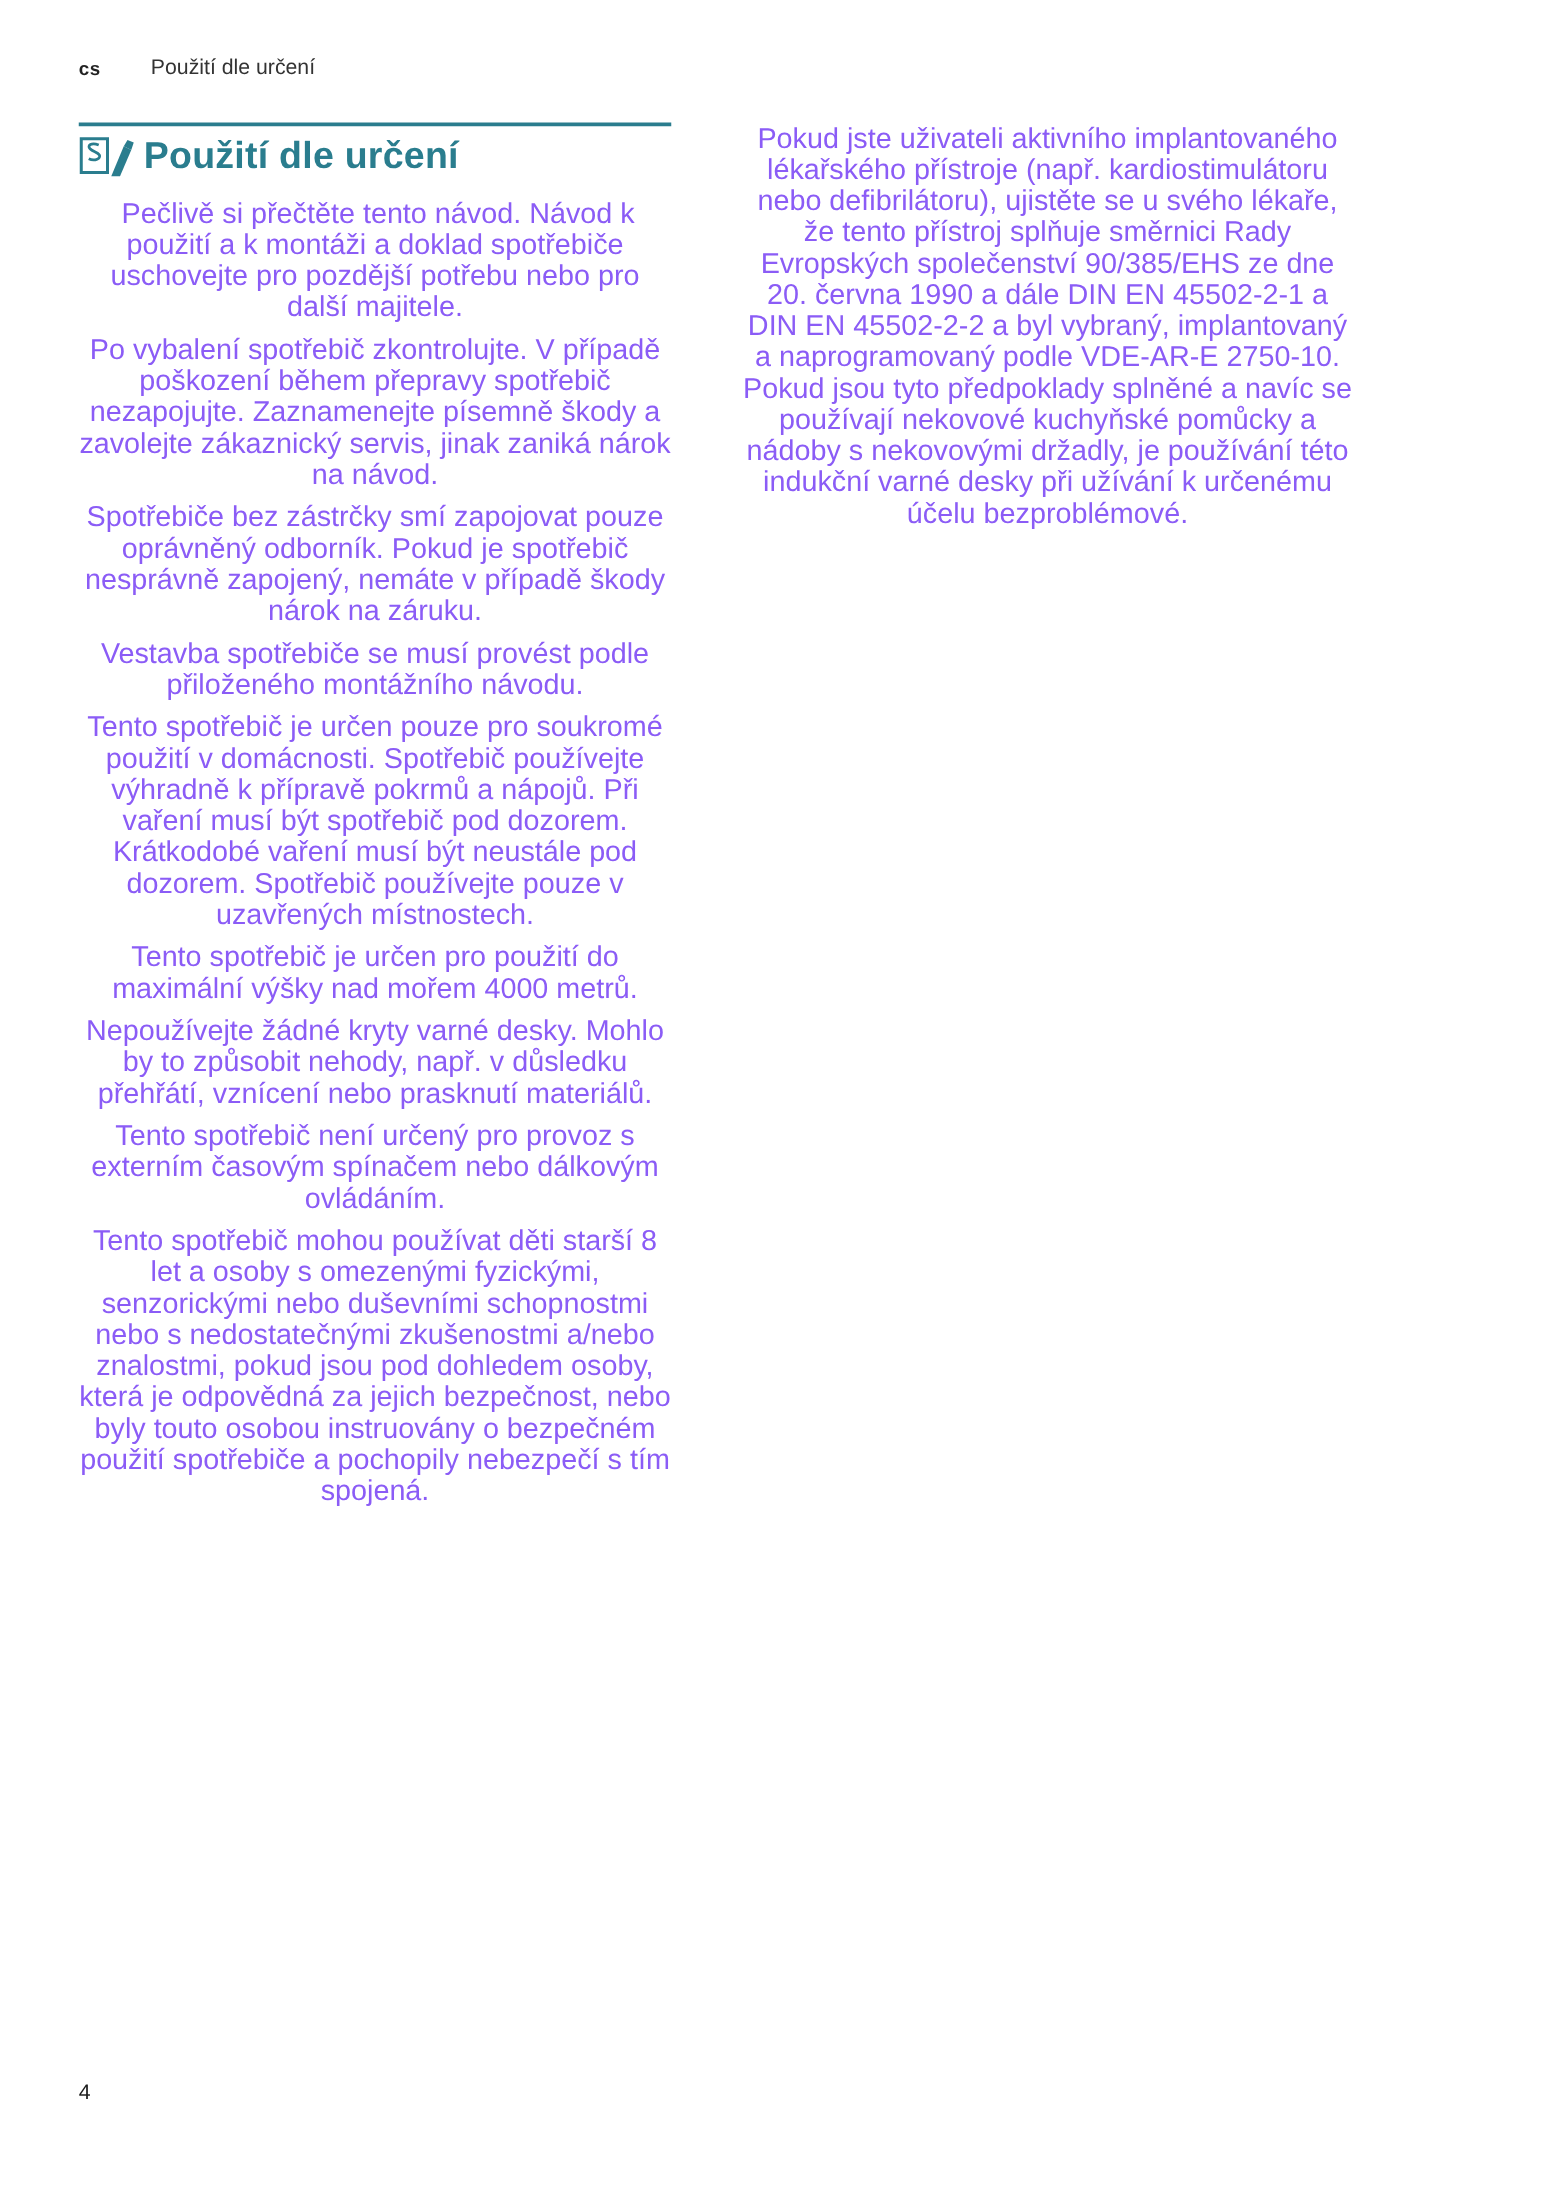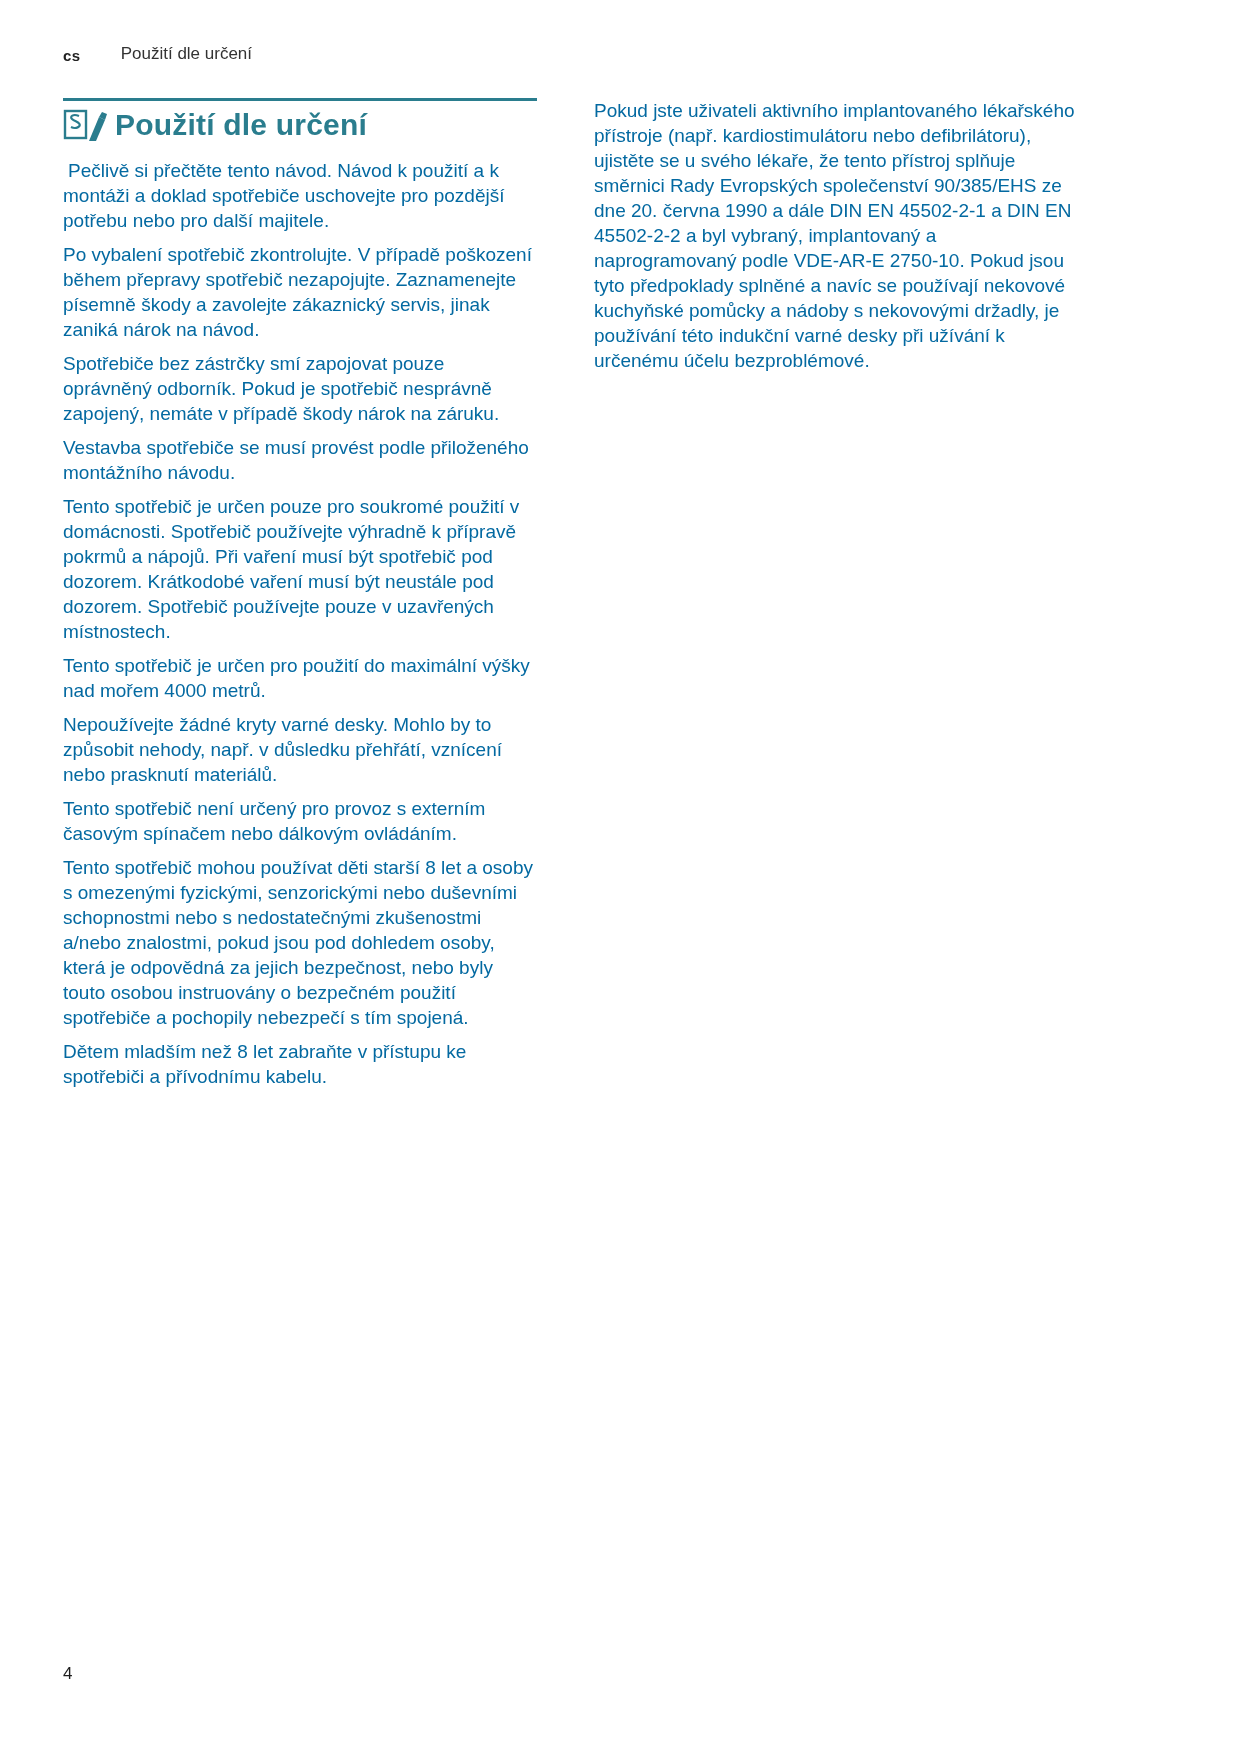"Pokud jste uživateli aktivního" p.body-par { color: #0369a1 -> #8b5cf6; font-size: 19px -> 23px; text-align: left -> center }
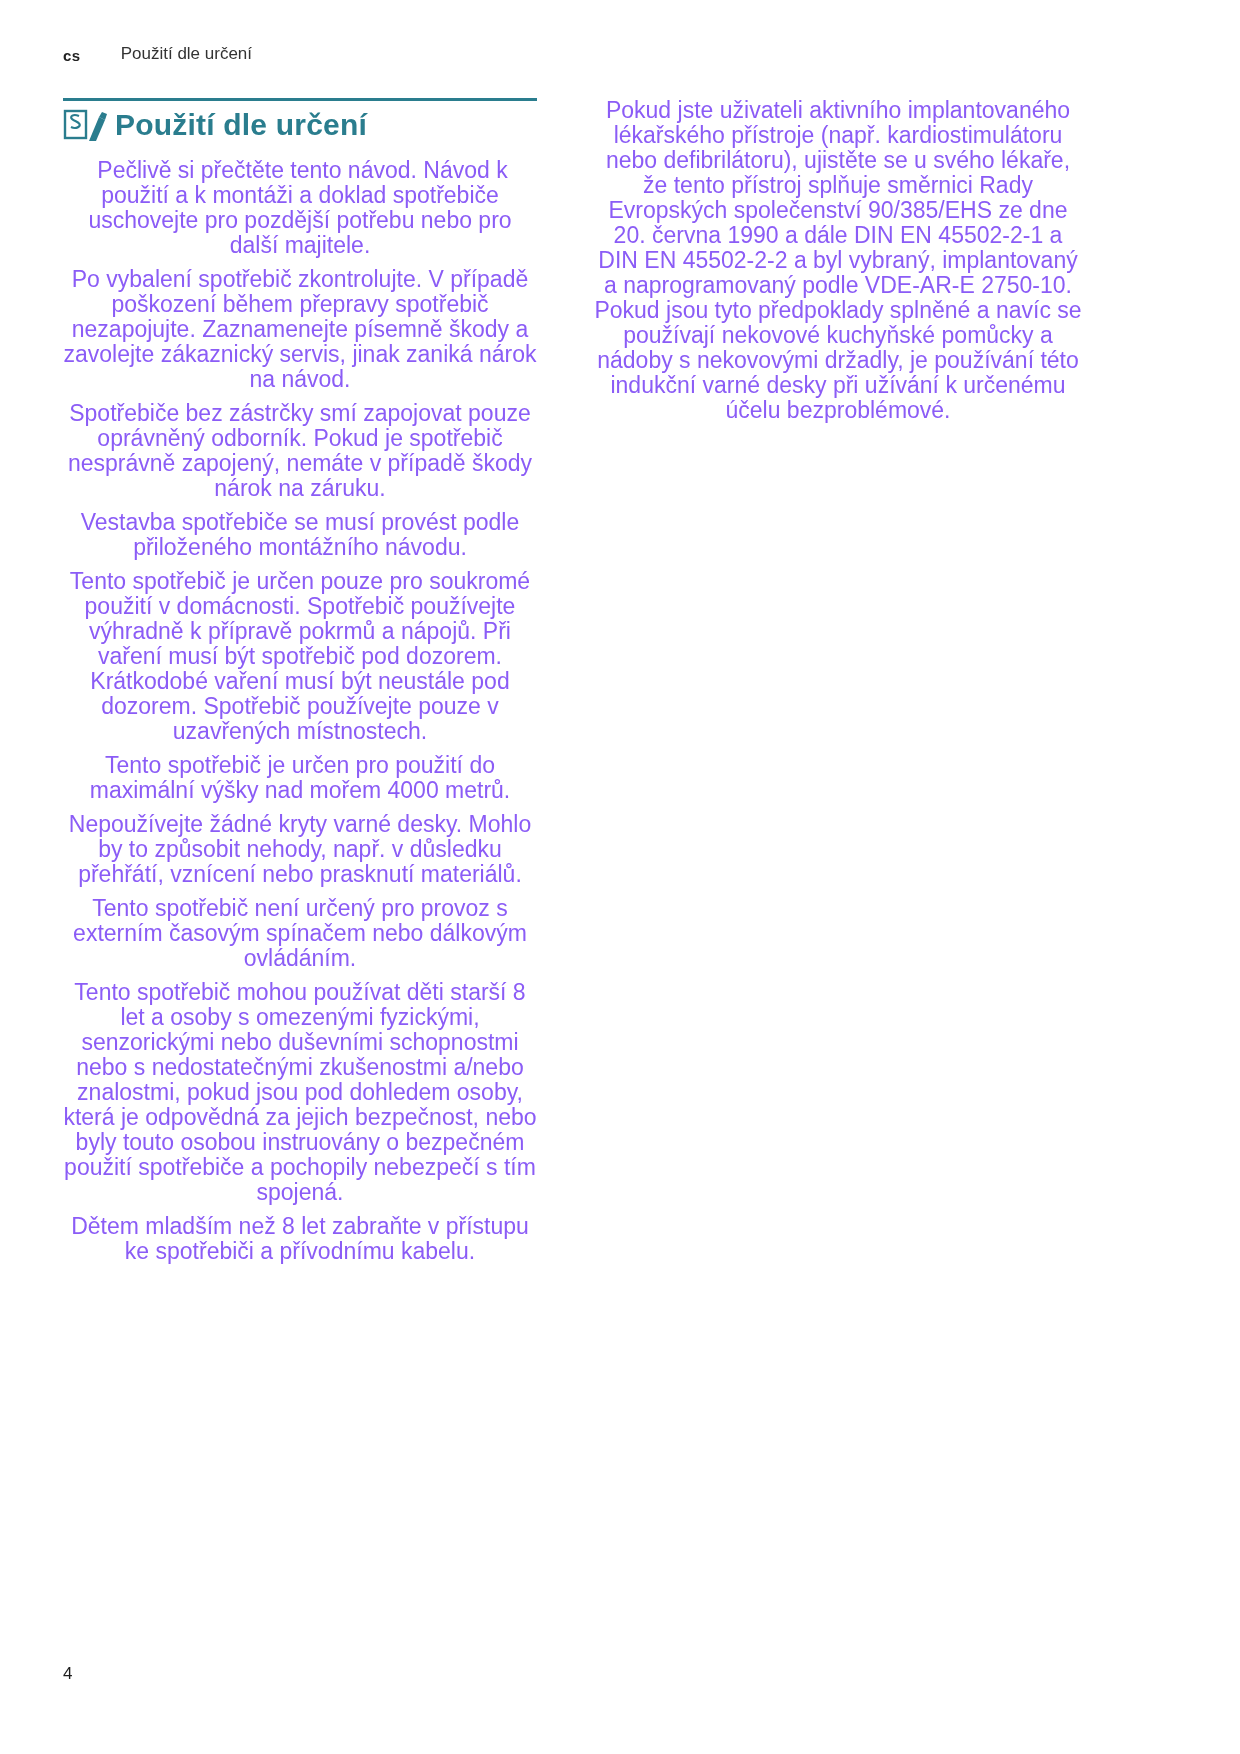"Dětem mladším než 8 let" p.body-par { html: <p>Dětem mladším než 8 let zabraňte v přístupu ke spotřebiči a přívodnímu kabelu.</p> -> none }
